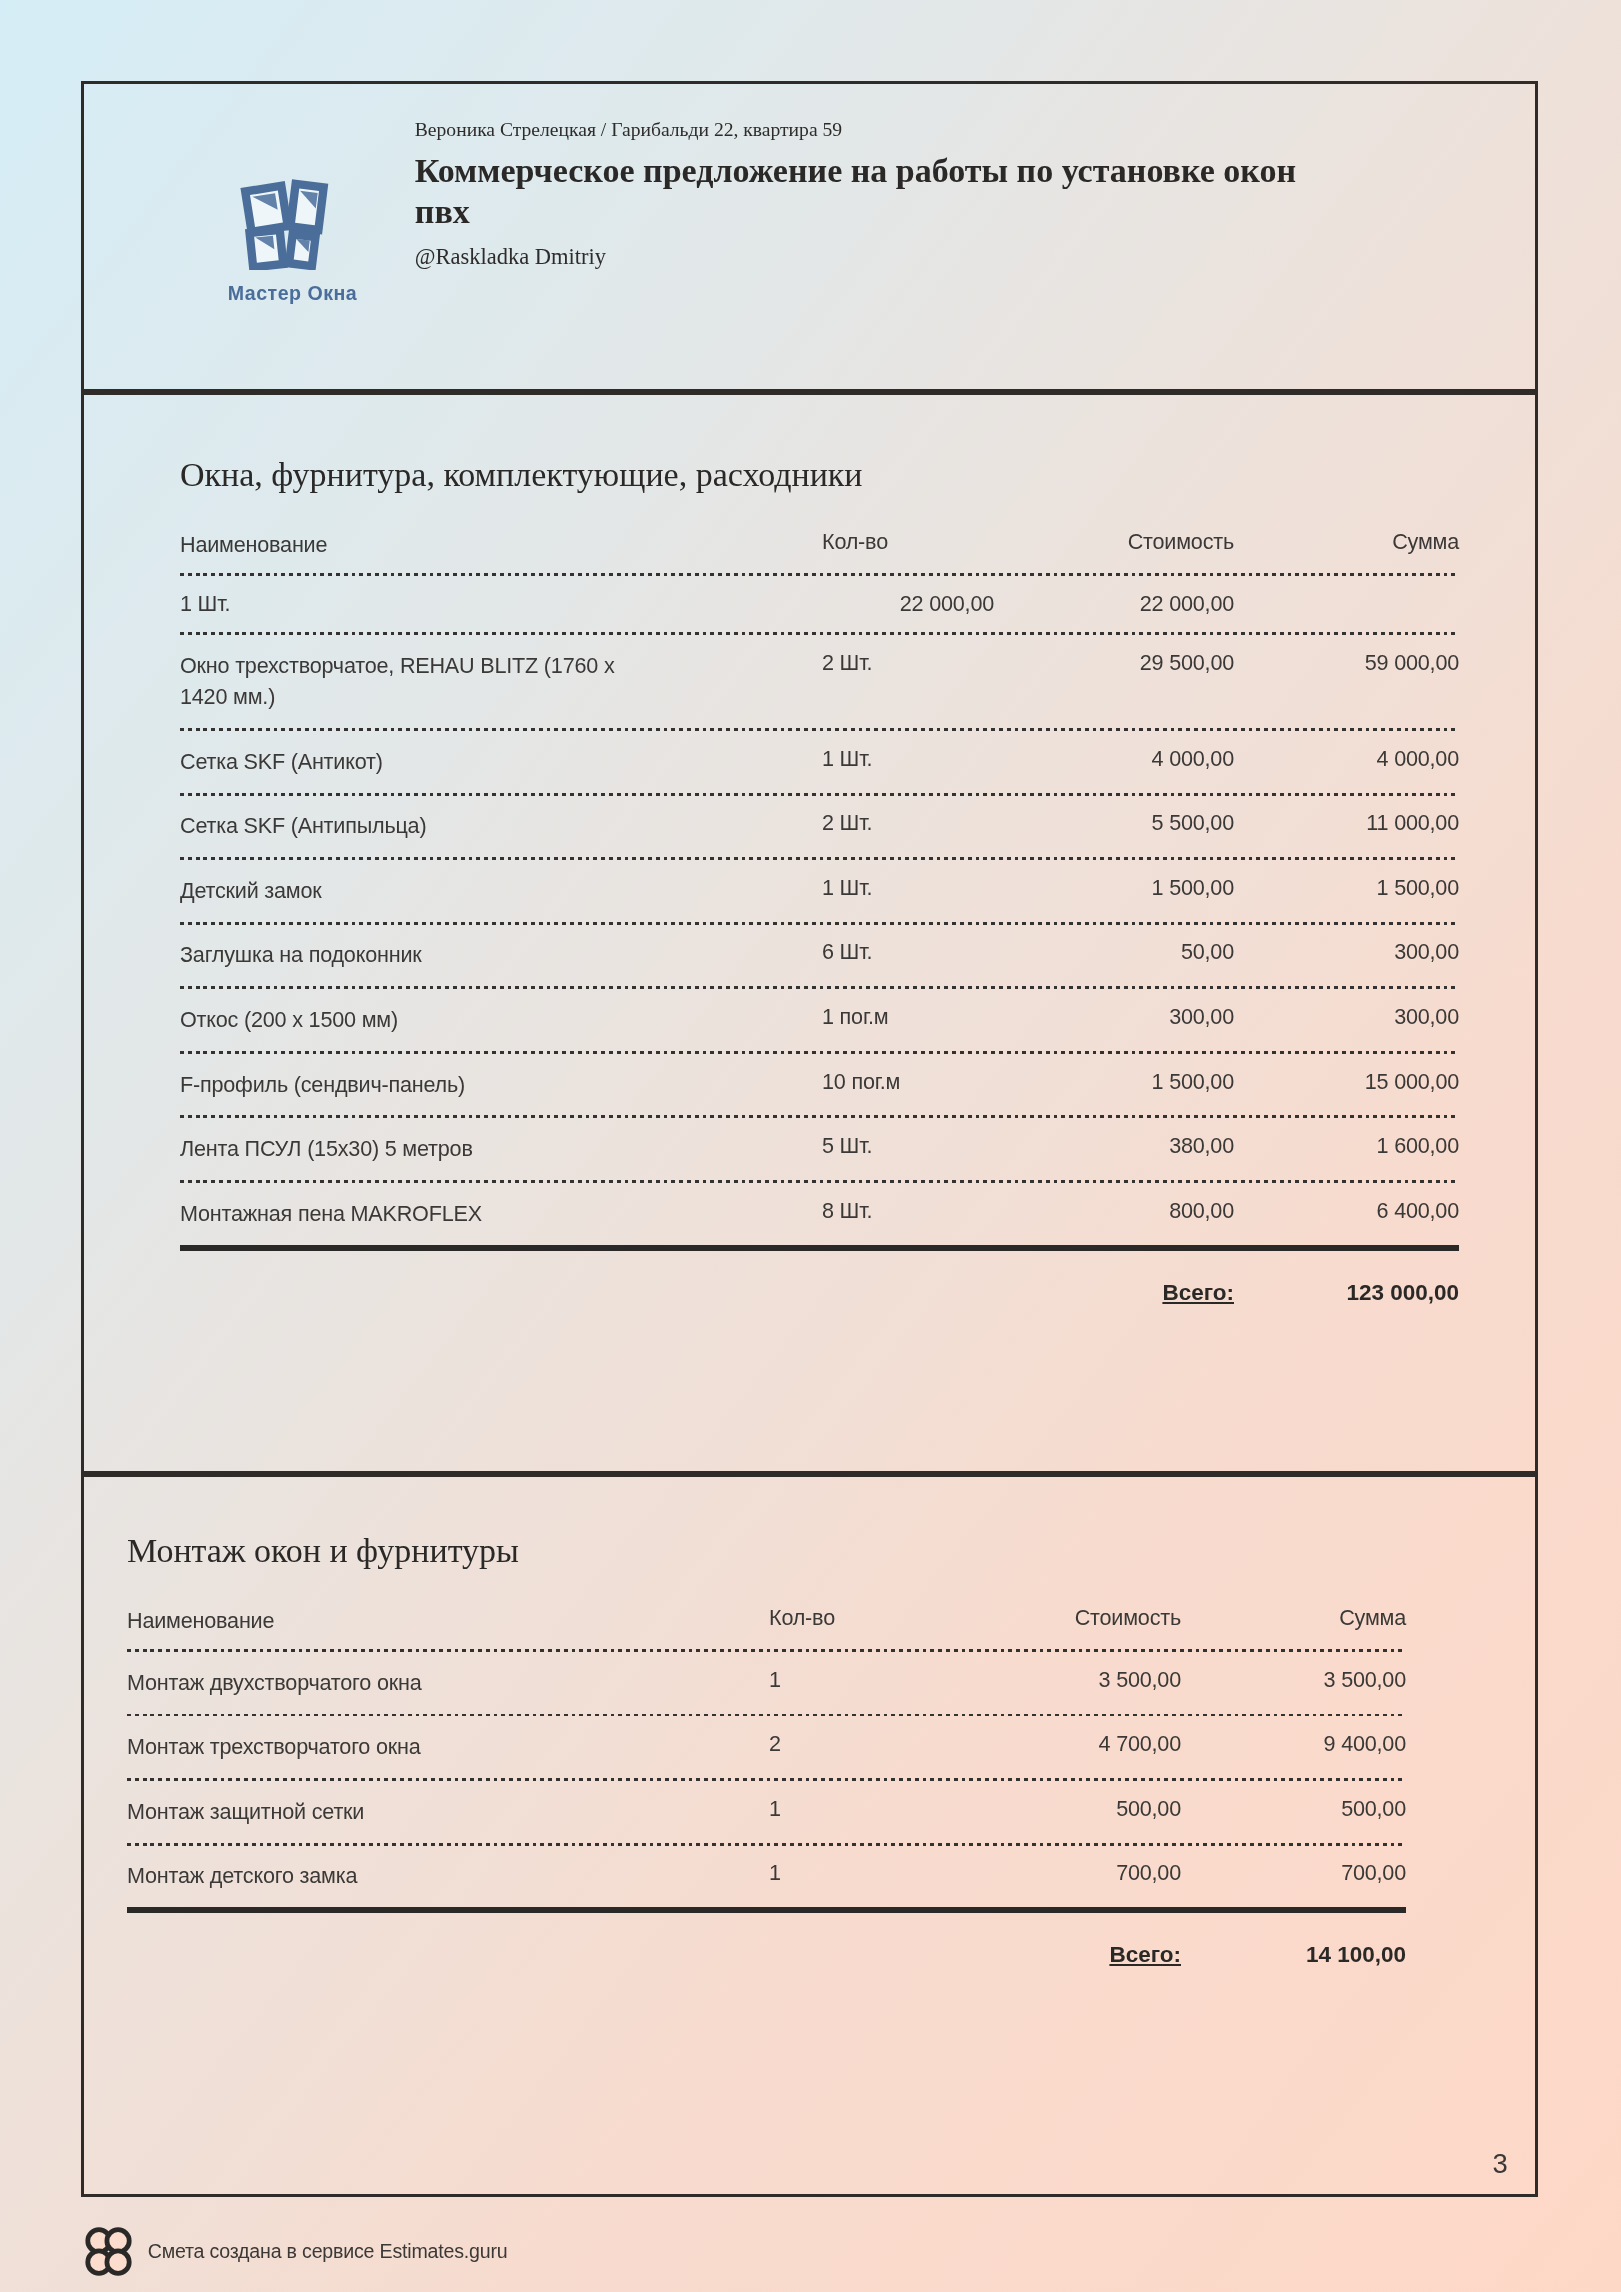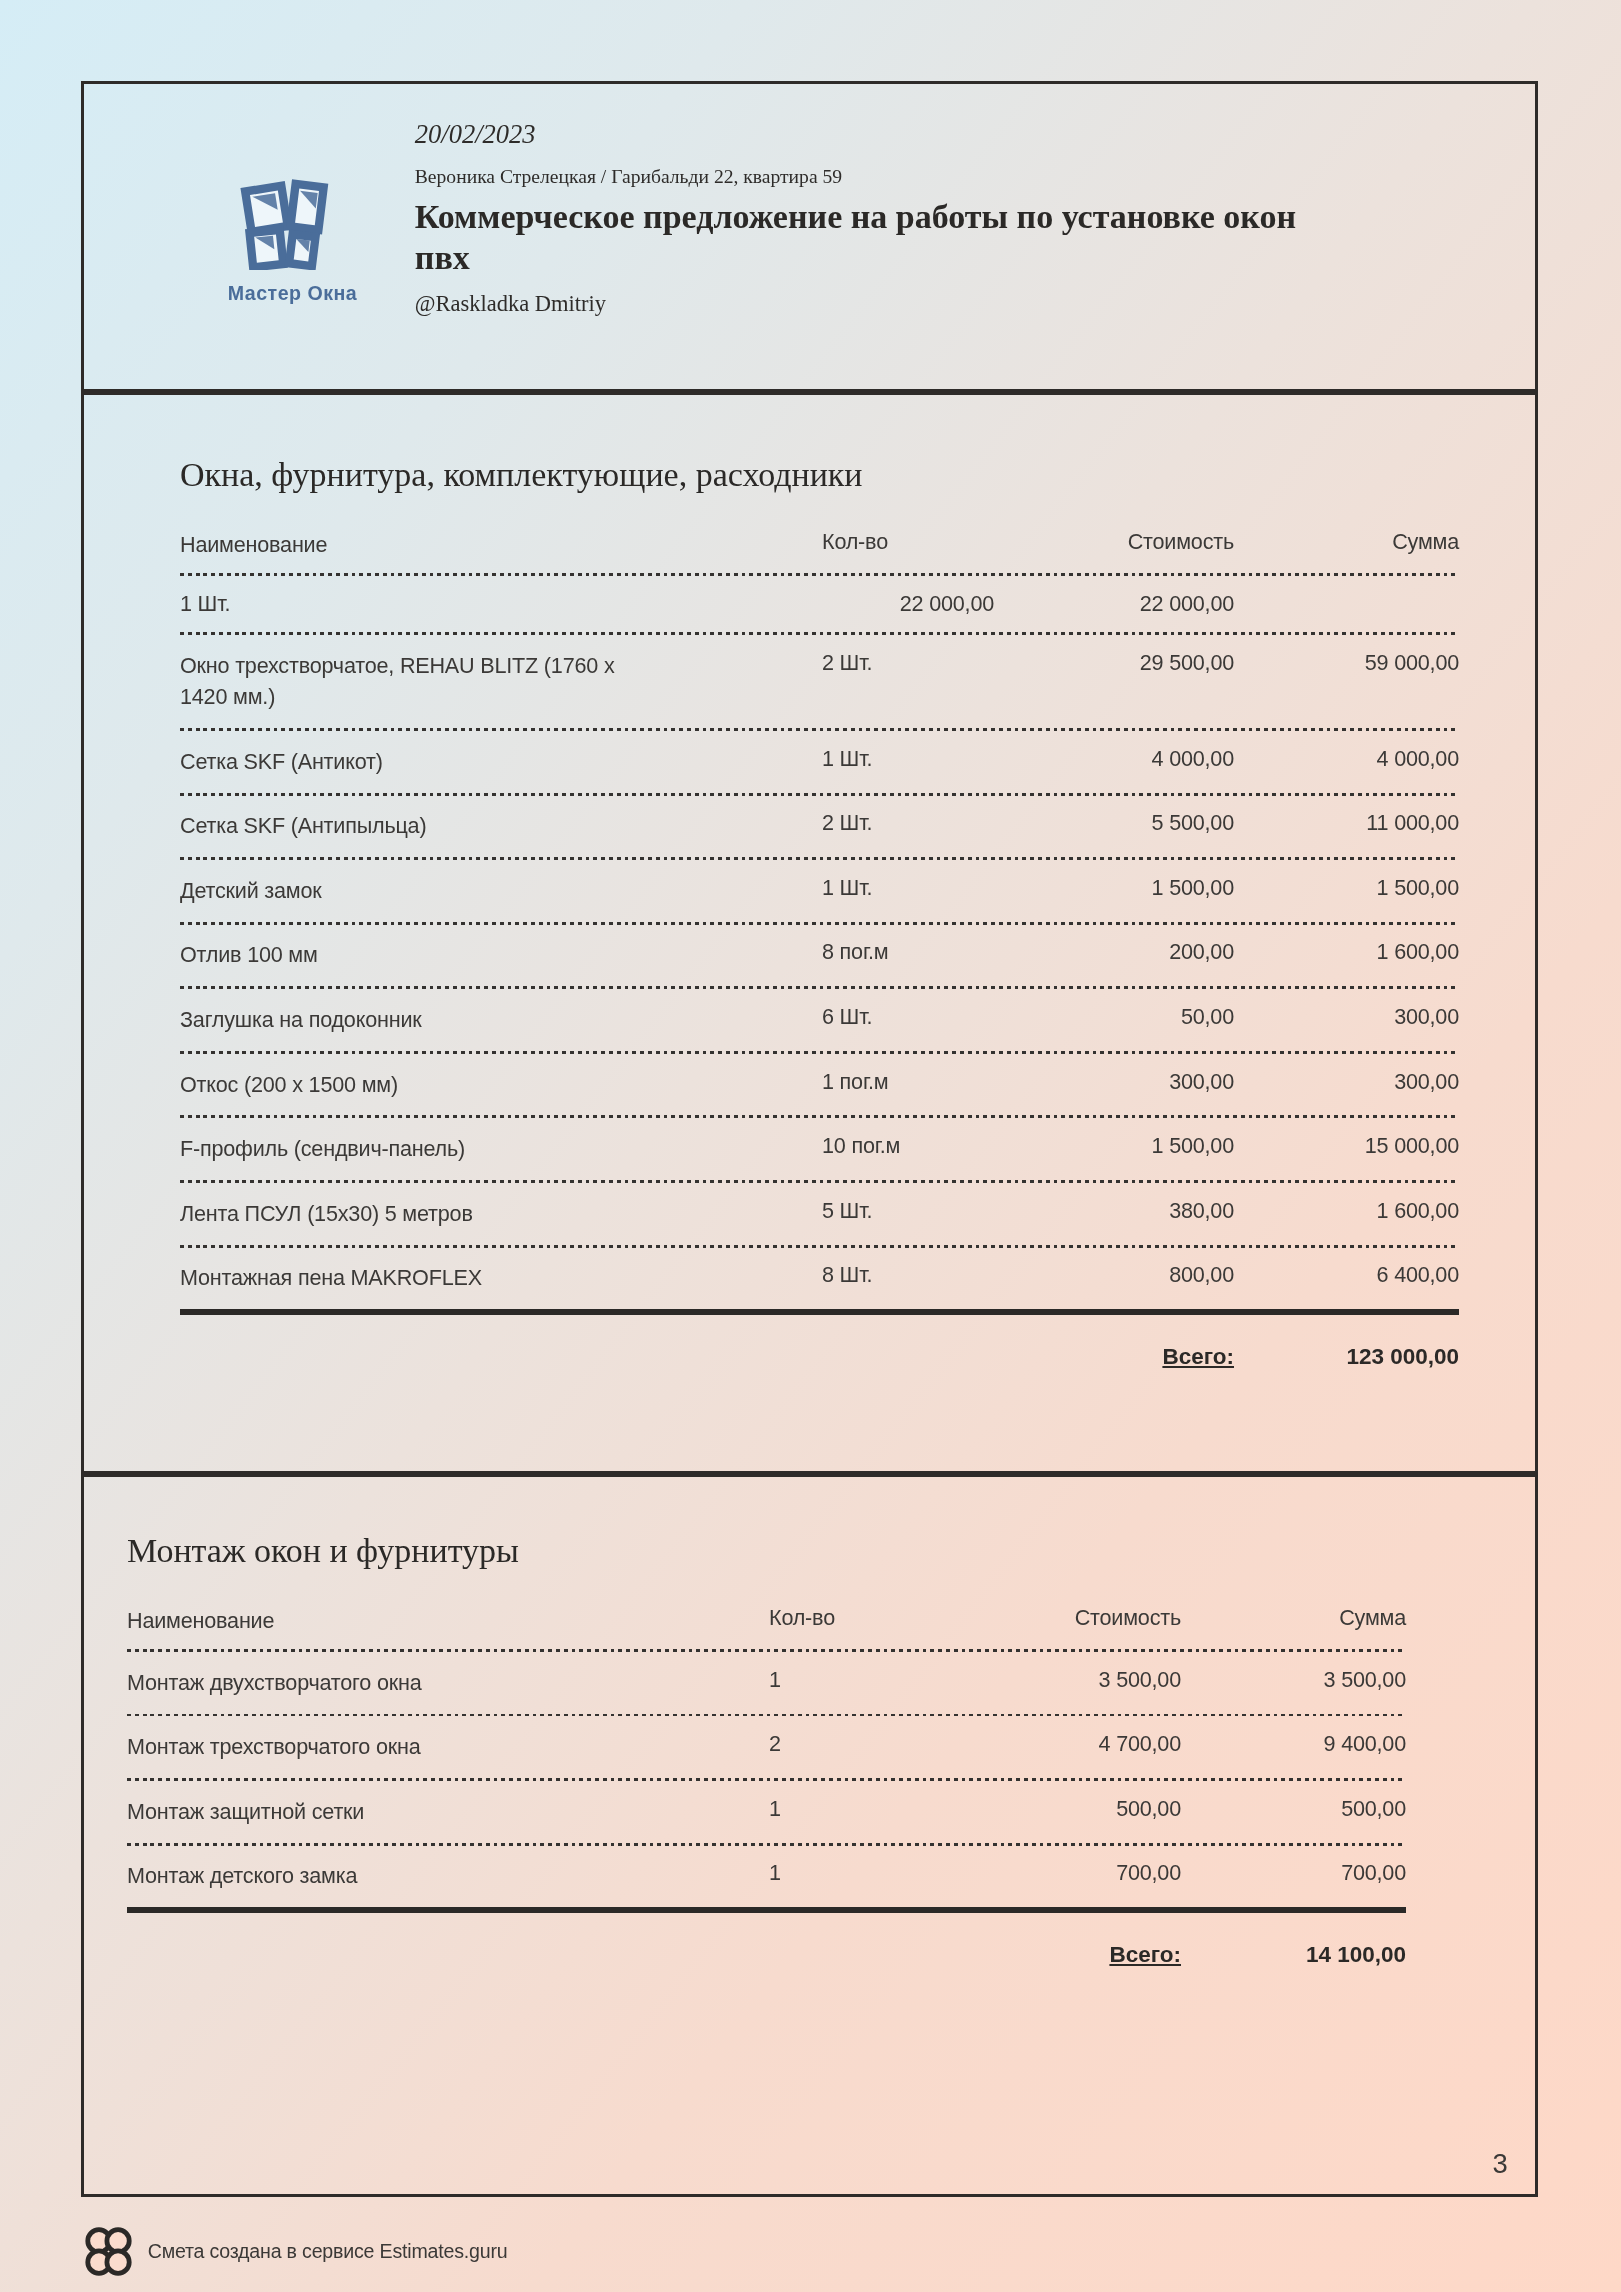"20/02/2023" div.doc-date { html: <div>20/02/2023</div> -> none }
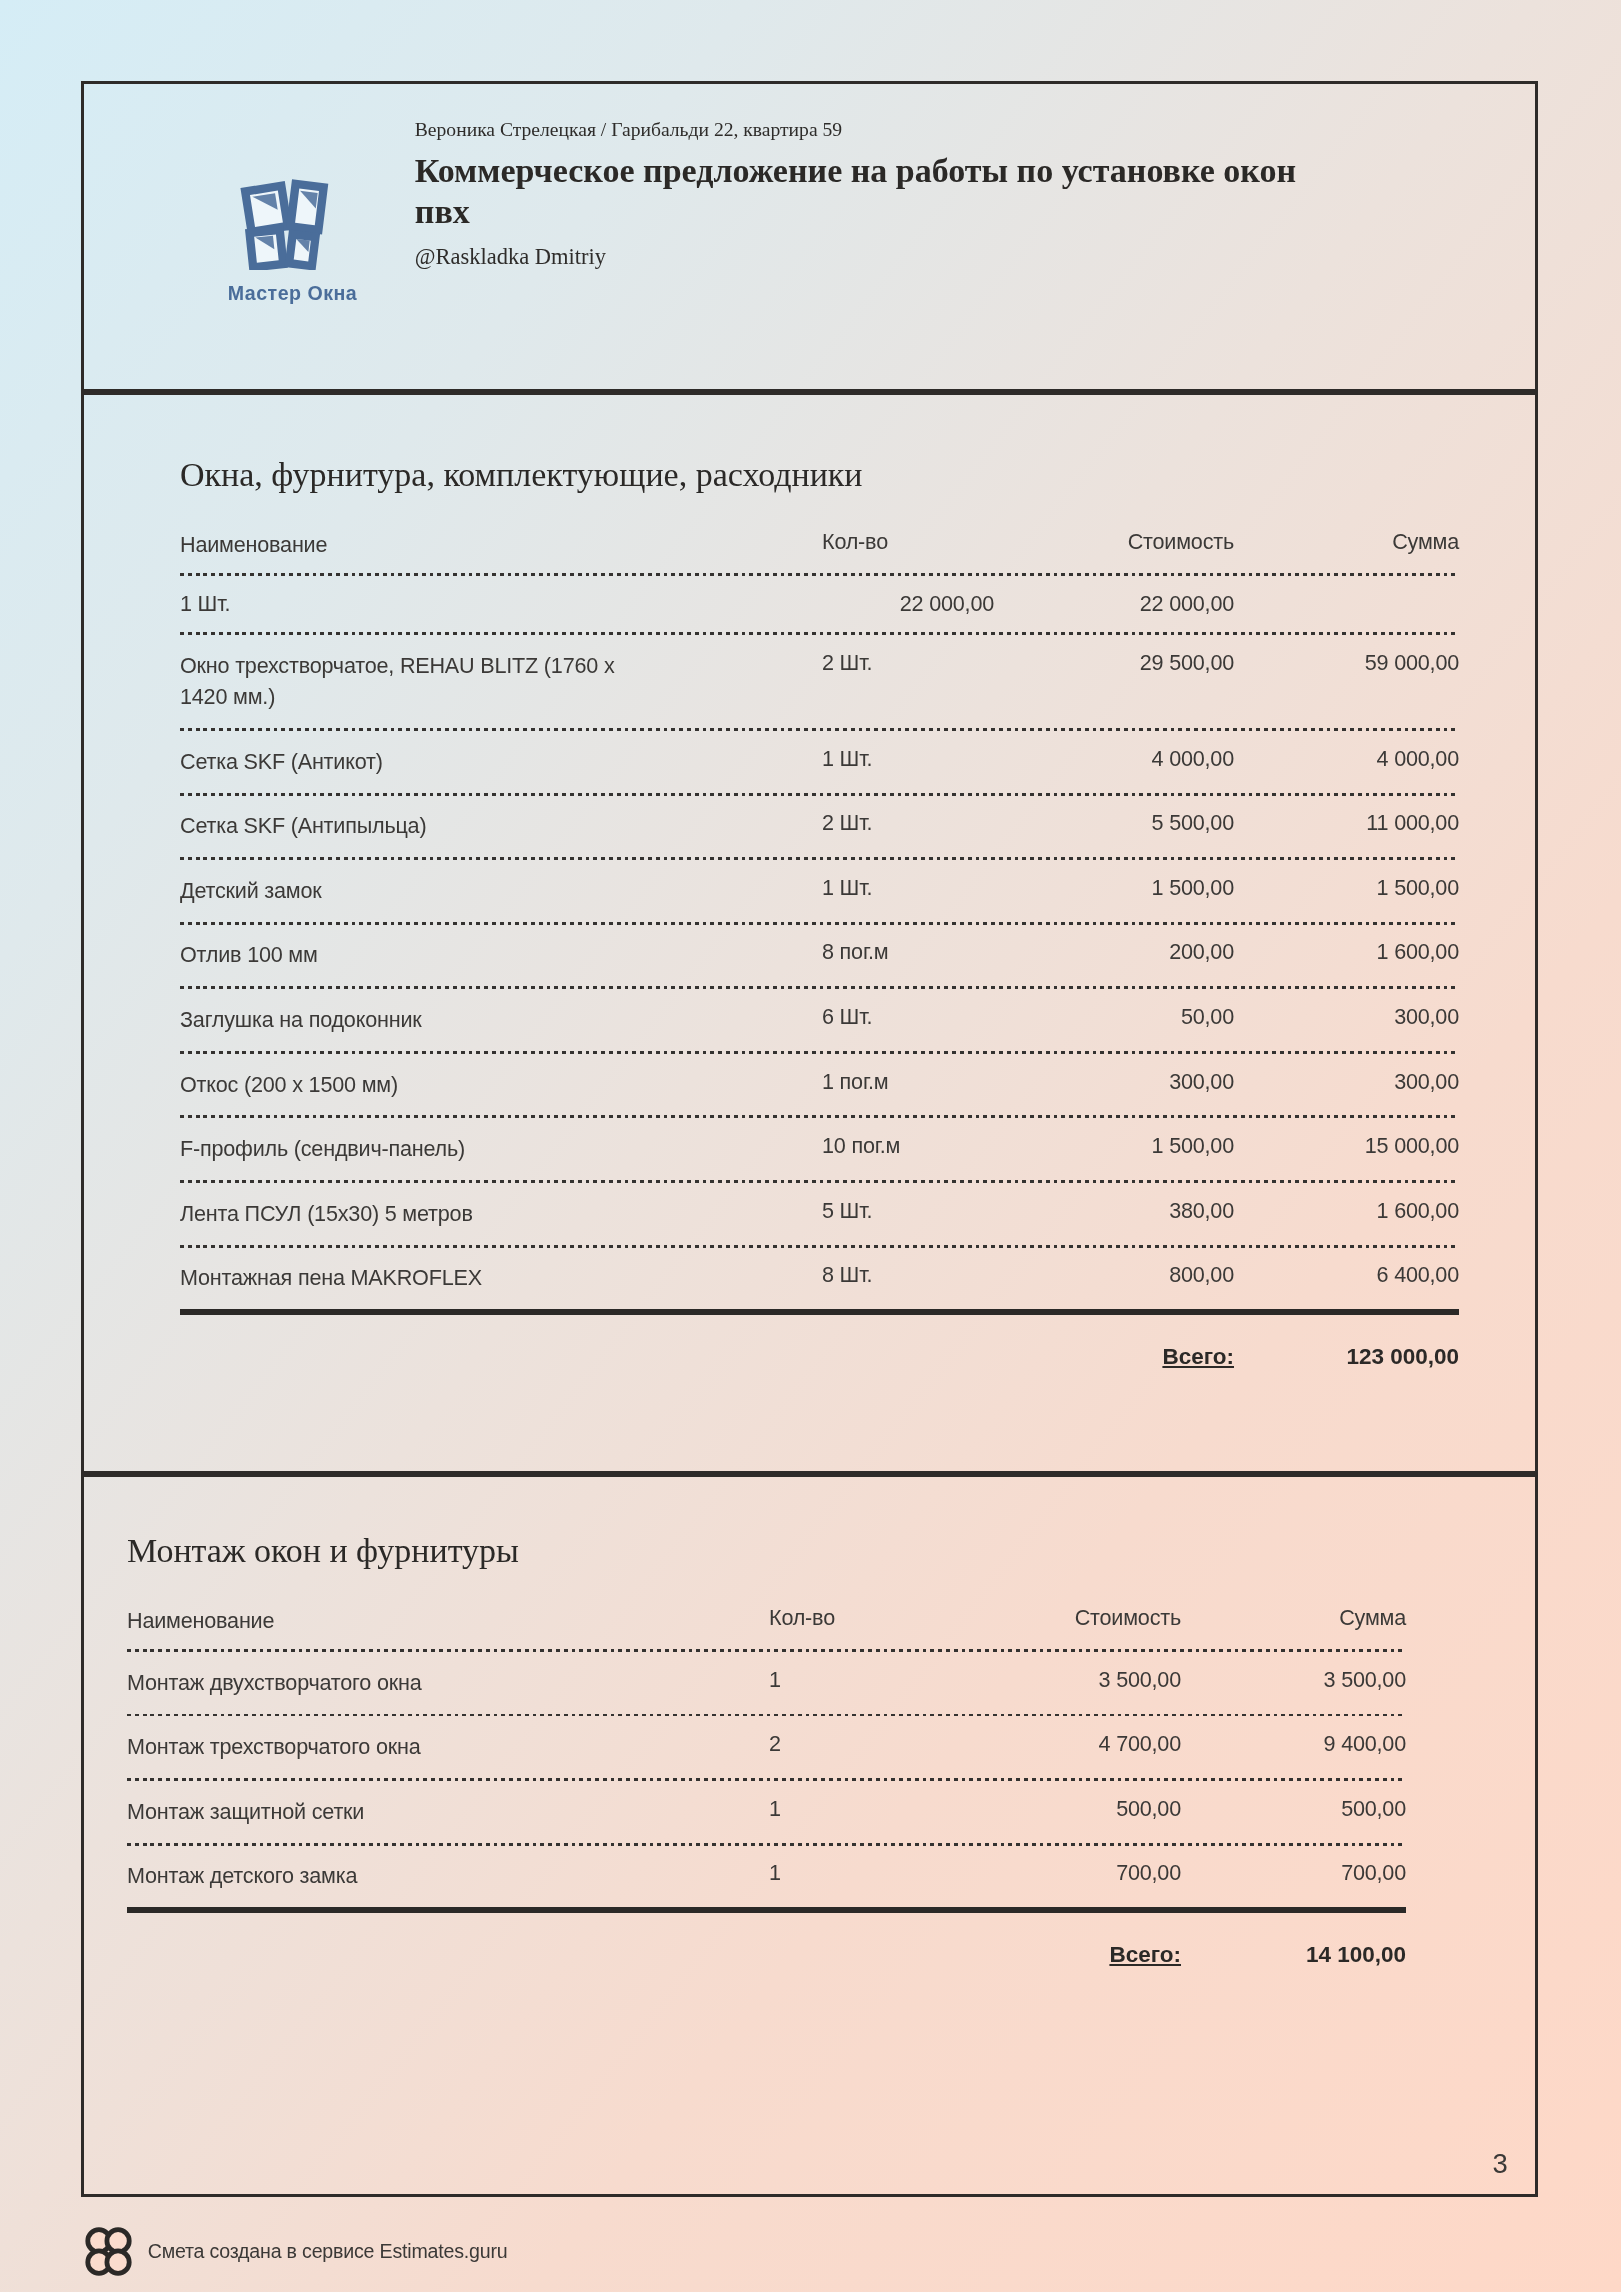"Отлив 100 мм" div.trow { html: <div> <div>Отлив 100 мм</div> <div>8 пог.м</div> <div>200,00</div> <div>1 600,00</div> </div> -> none }
